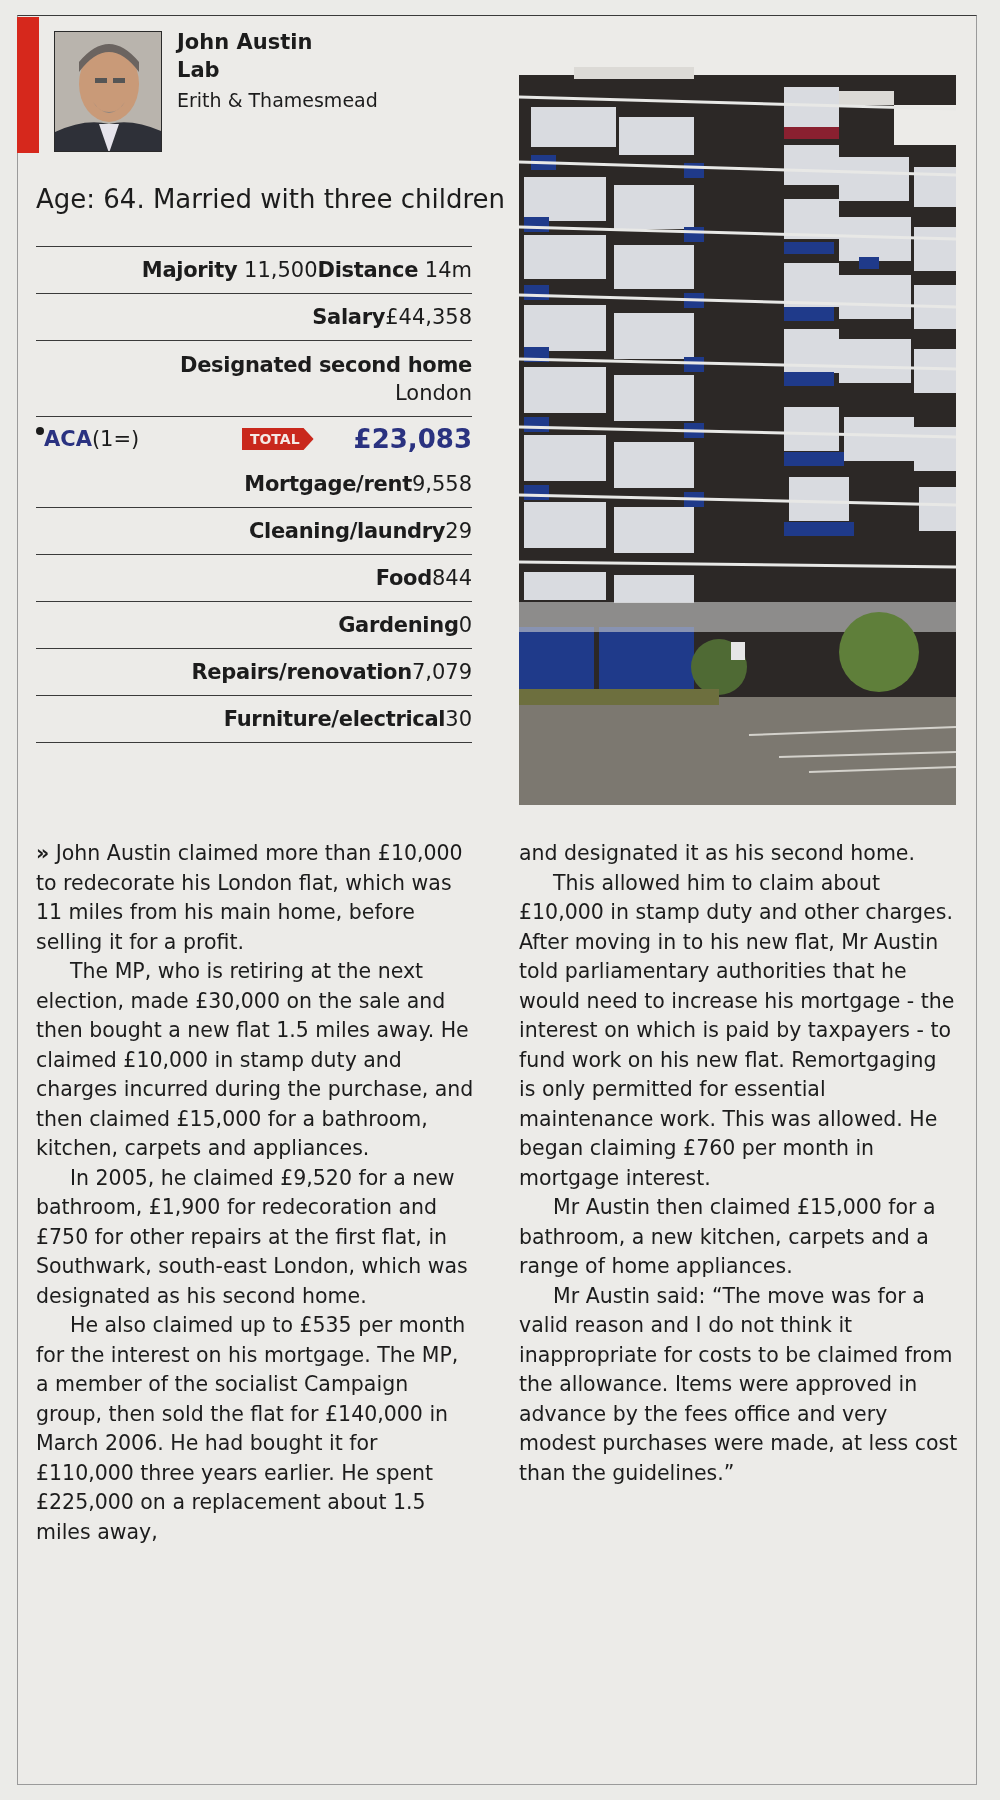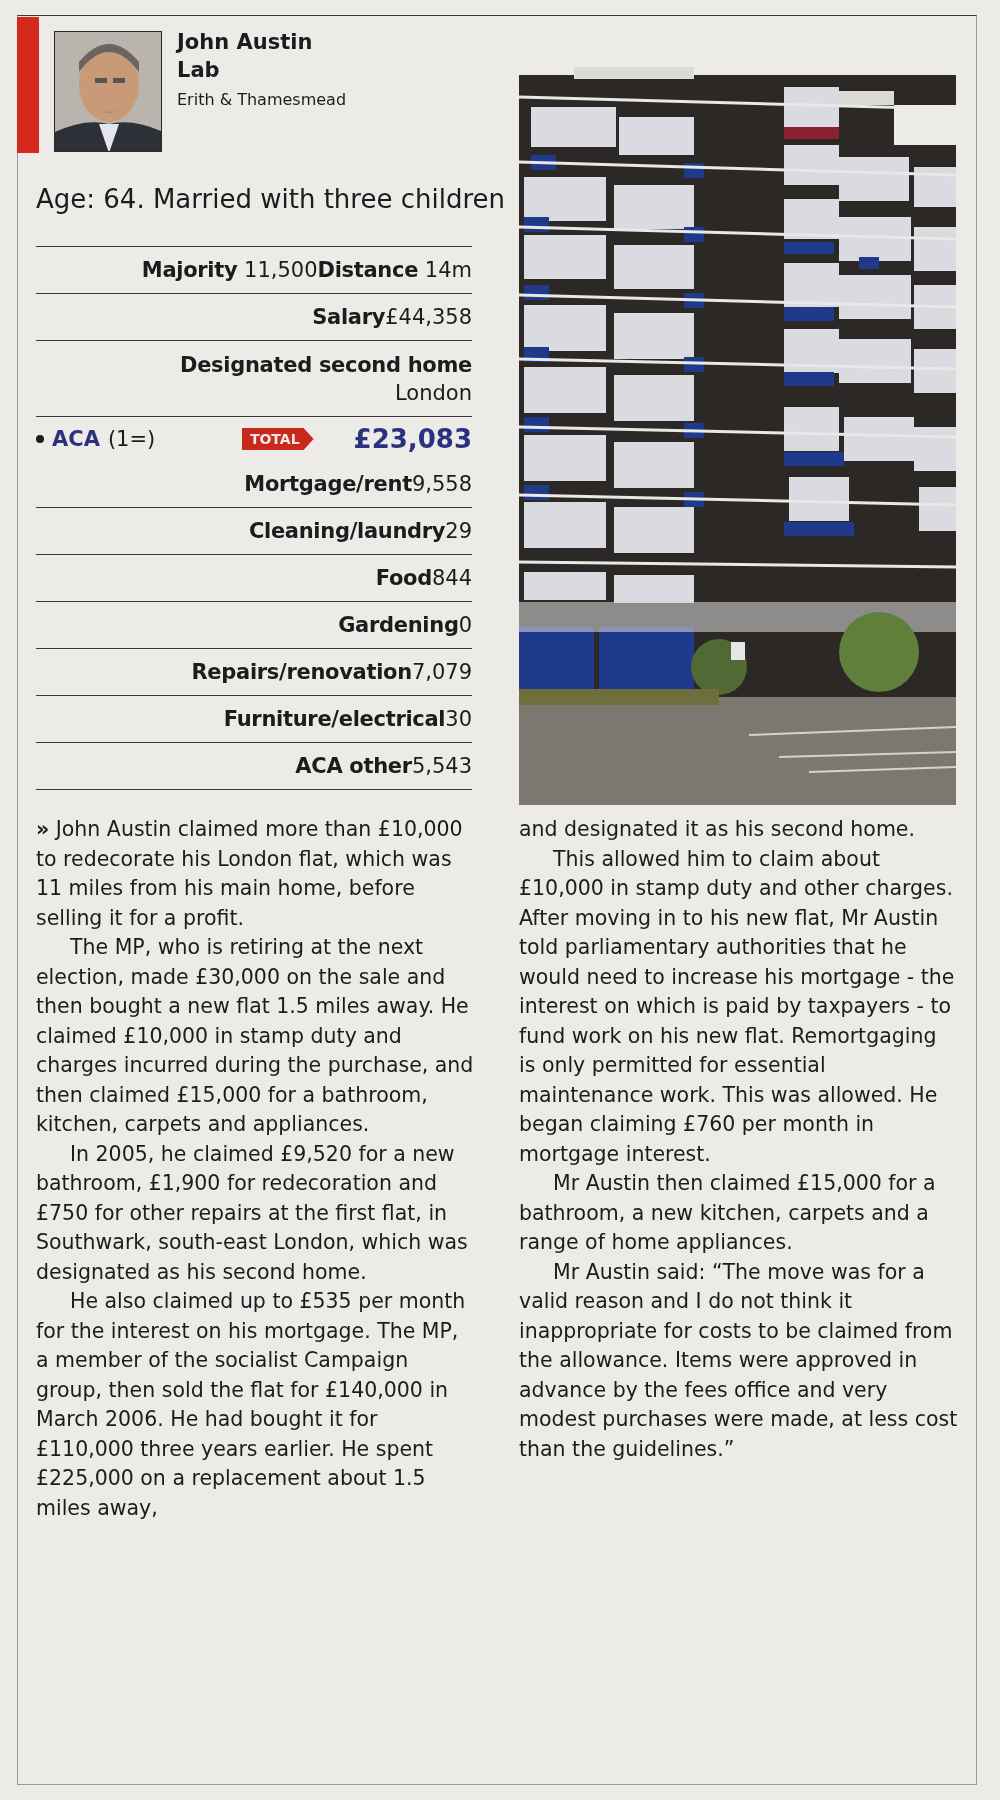"Erith & Thamesmead" .mp-seat { font-size: 16px -> 19px }
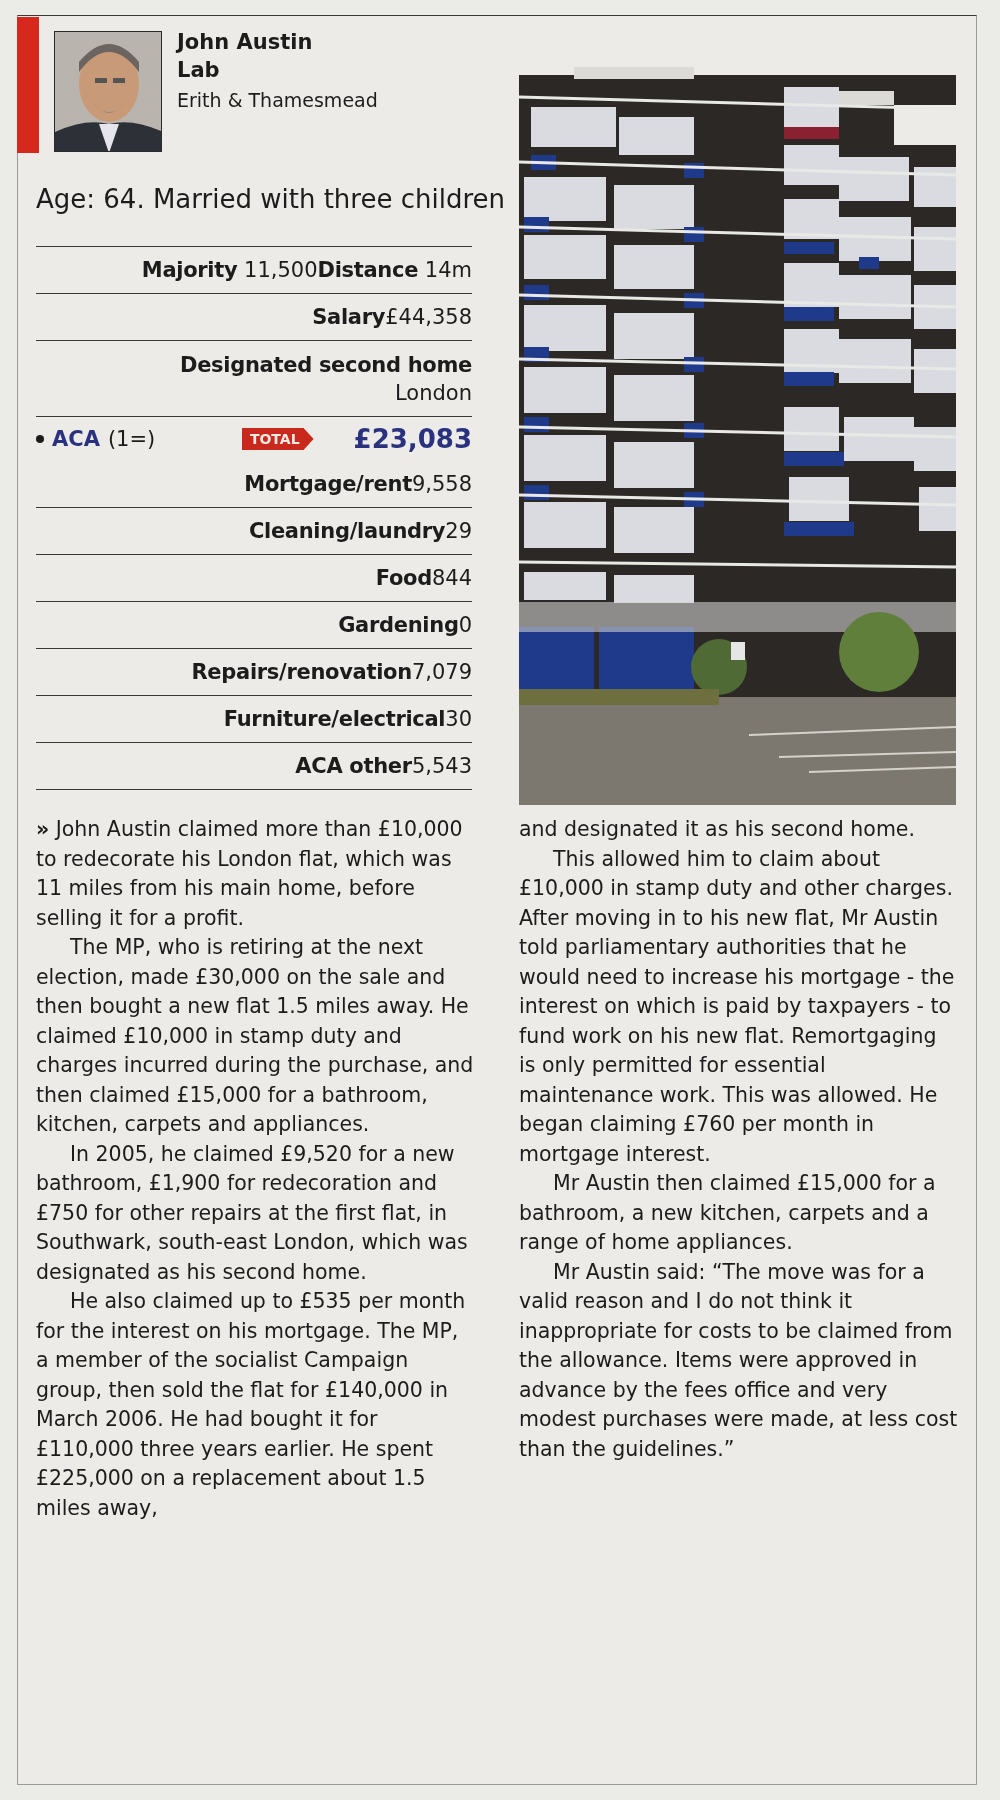"ACA" .aca-left { align-items: center -> none; gap: 8px -> 0 }
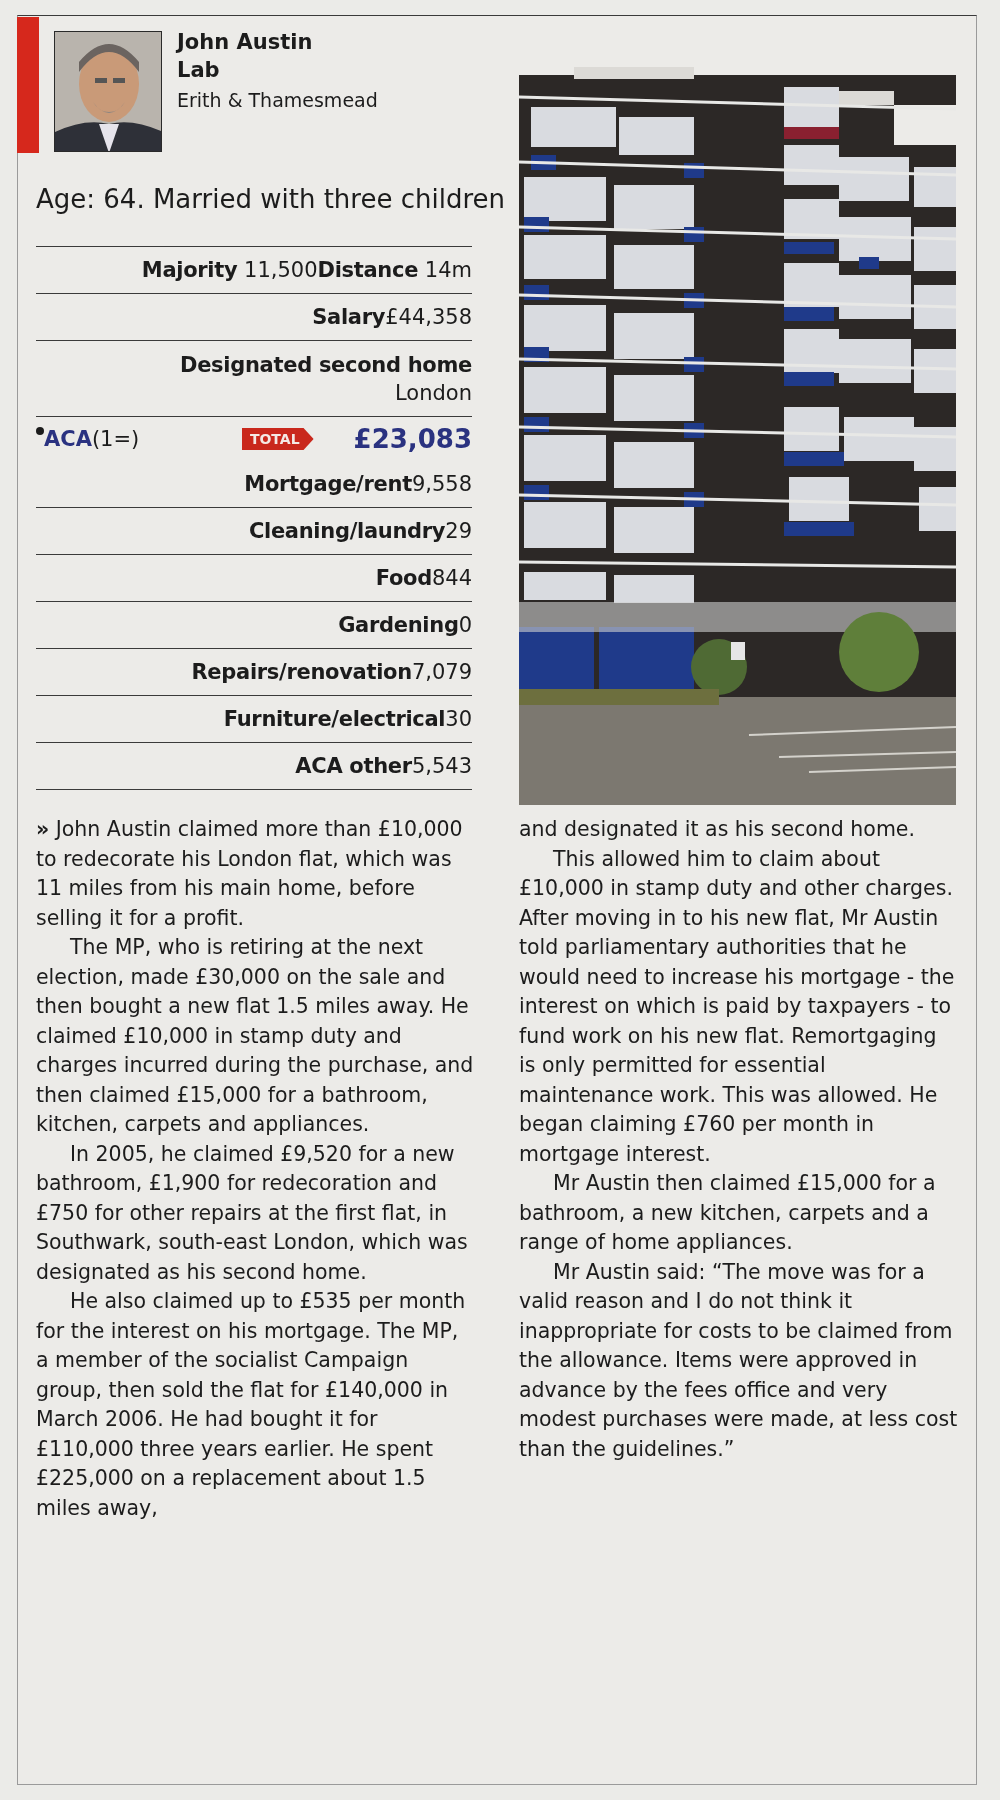"ACA other" div.row { html: <div> <span>ACA other</span> <span>5,543</span> </div> -> none }
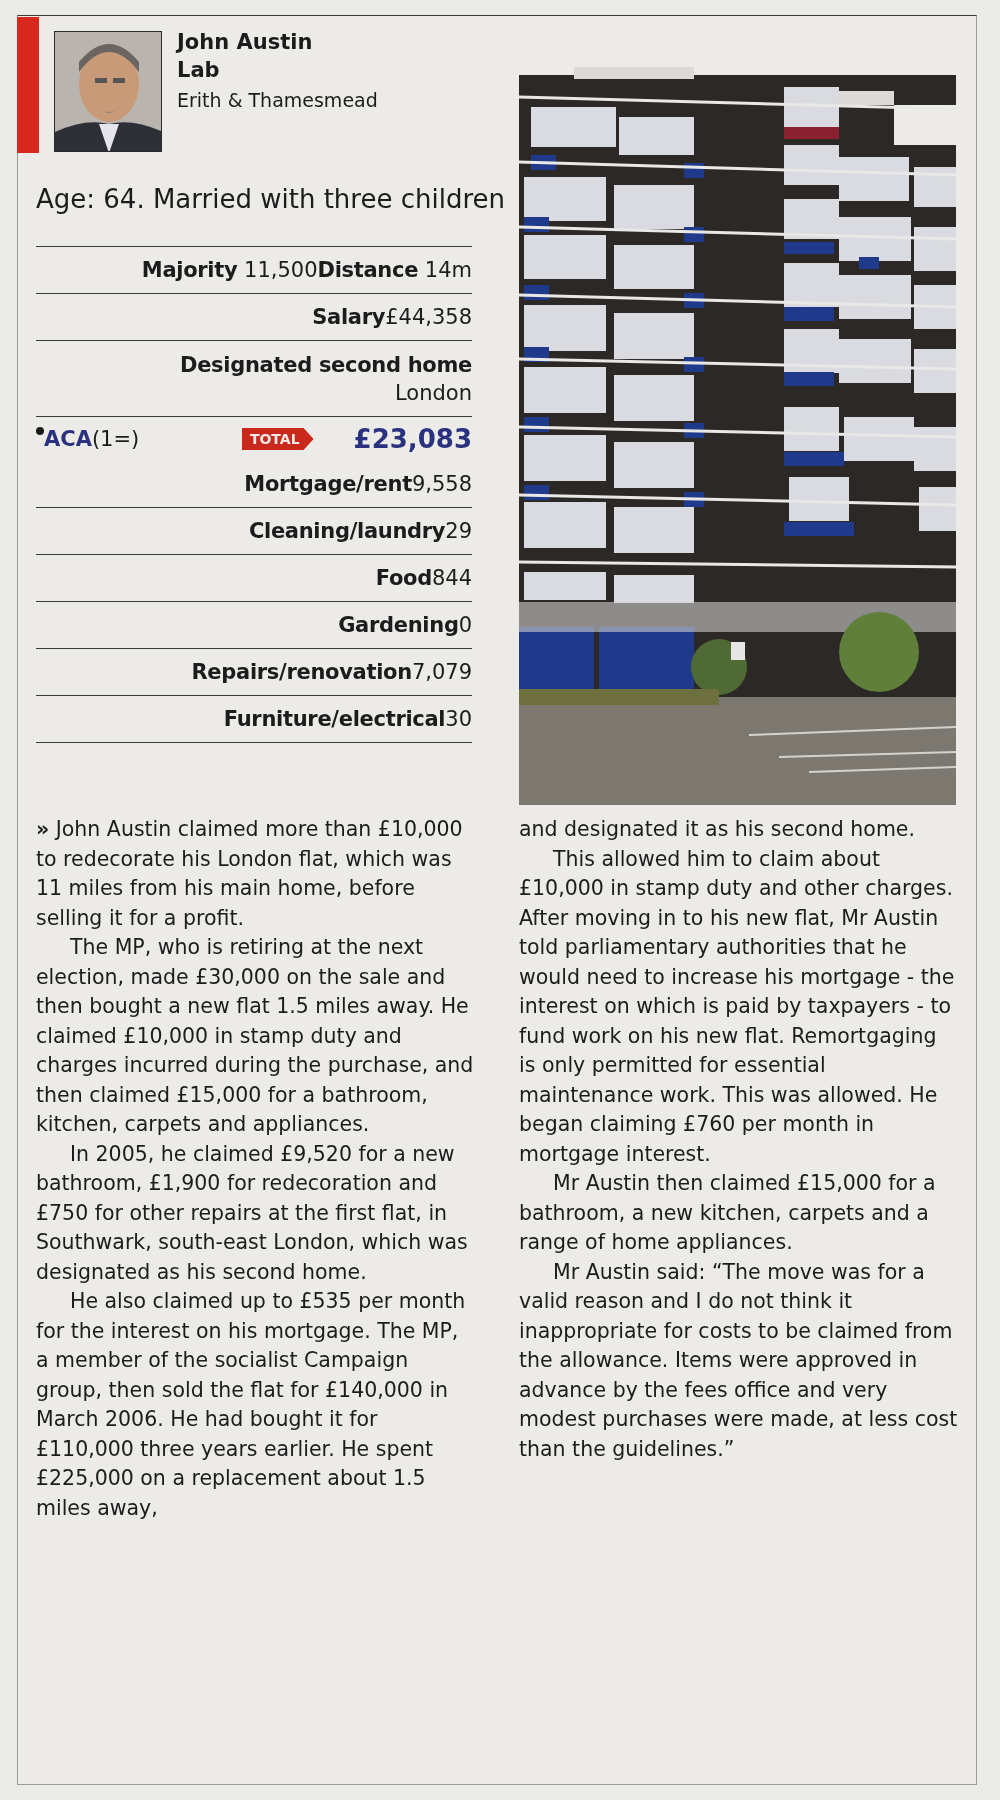"» John Austin claimed more" .body-text { margin-top: none -> 24px }
